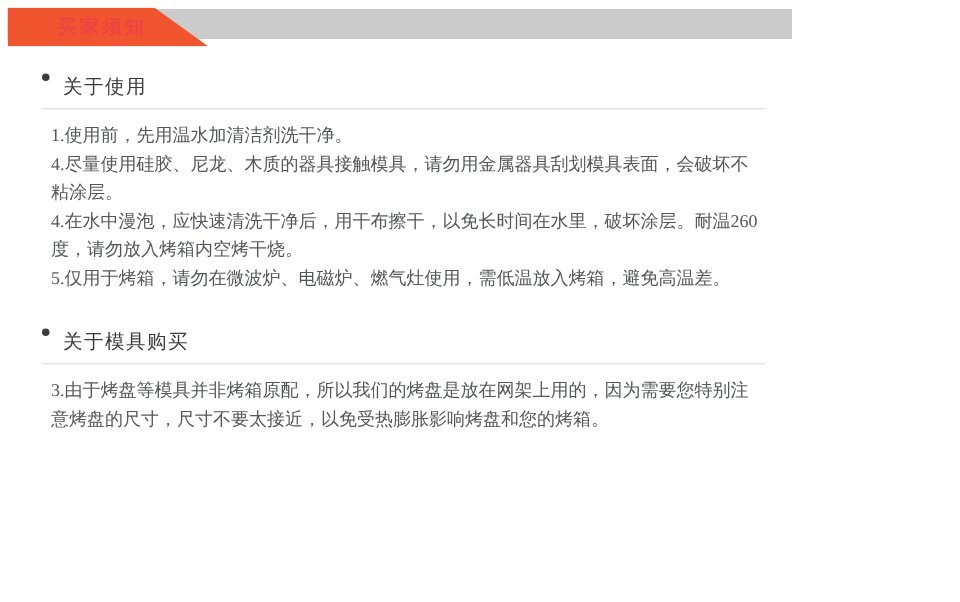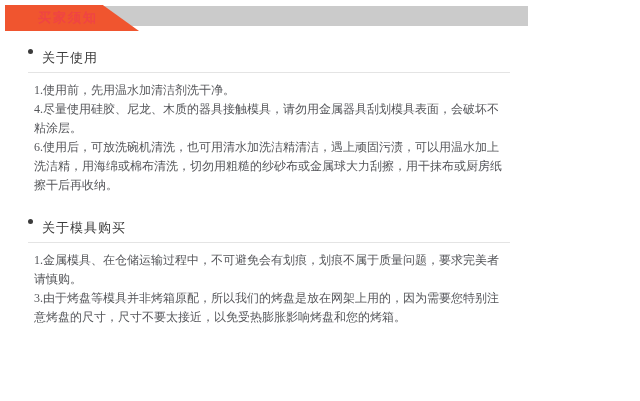"4.在水中漫泡，应快速清洗干净后，用干布擦干，以免长时间在水里，破坏涂层。耐温2" p { html: none -> <p>4.在水中漫泡，应快速清洗干净后，用干布擦干，以免长时间在水里，破坏涂层。耐温260度，请勿放入烤箱内空烤干烧。</p> }
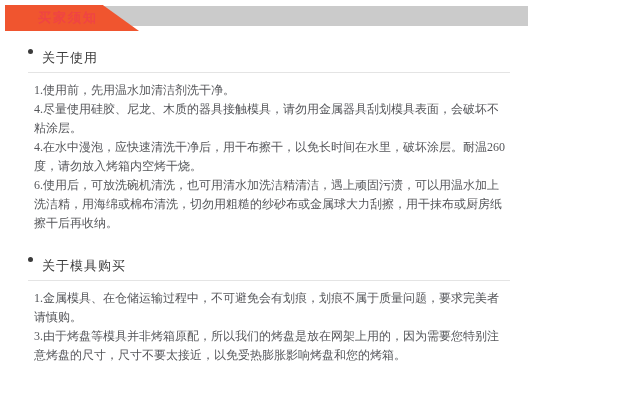"5.仅用于烤箱，请勿在微波炉、电磁炉、燃气灶使用，需低温放入烤箱，避免高温差。" p { html: none -> <p>5.仅用于烤箱，请勿在微波炉、电磁炉、燃气灶使用，需低温放入烤箱，避免高温差。</p> }
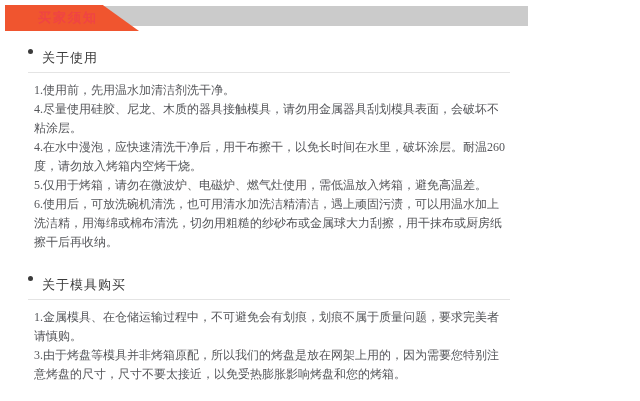"6.使用后，可放洗碗机清洗，也可用清水加洗洁精清洁，遇上顽固污渍，可以用温水加上" p { html: <p>6.使用后，可放洗碗机清洗，也可用清水加洗洁精清洁，遇上顽固污渍，可以用温水加上洗洁精，用海绵或棉布清洗，切勿用粗糙的纱砂布或金属球大力刮擦，用干抹布或厨房纸擦干后再收纳。</p> -> none }
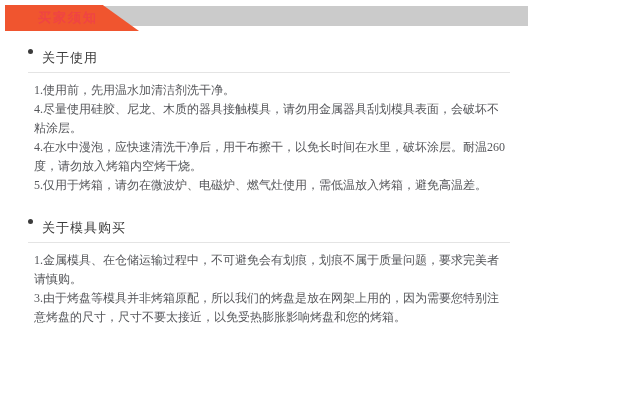"1.金属模具、在仓储运输过程中，不可避免会有划痕，划痕不属于质量问题，要求完美者" p { html: <p>1.金属模具、在仓储运输过程中，不可避免会有划痕，划痕不属于质量问题，要求完美者请慎购。</p> -> none }
